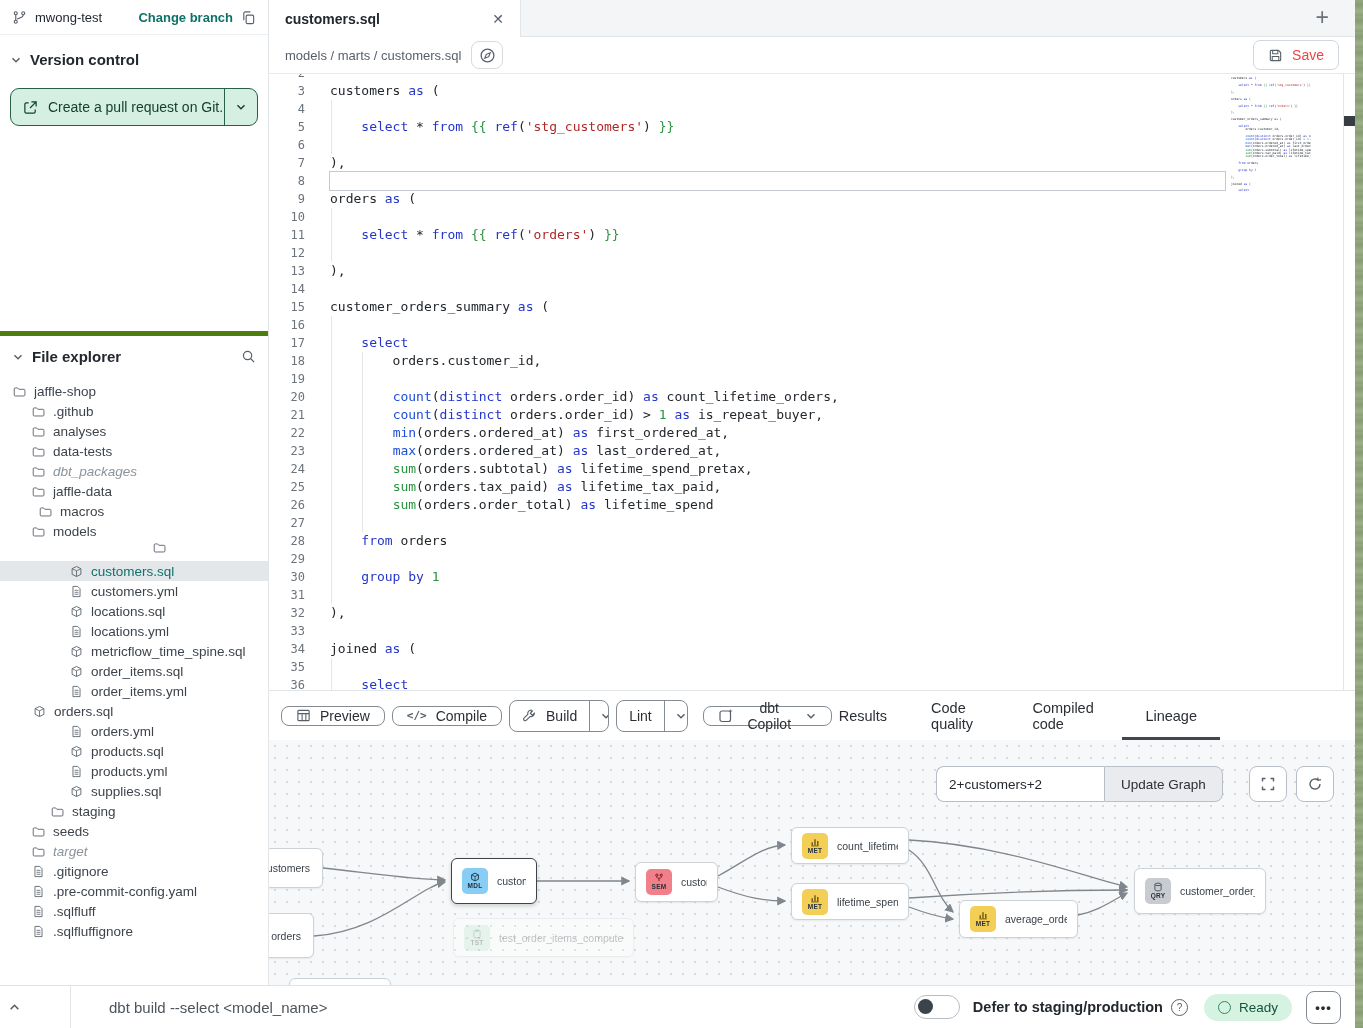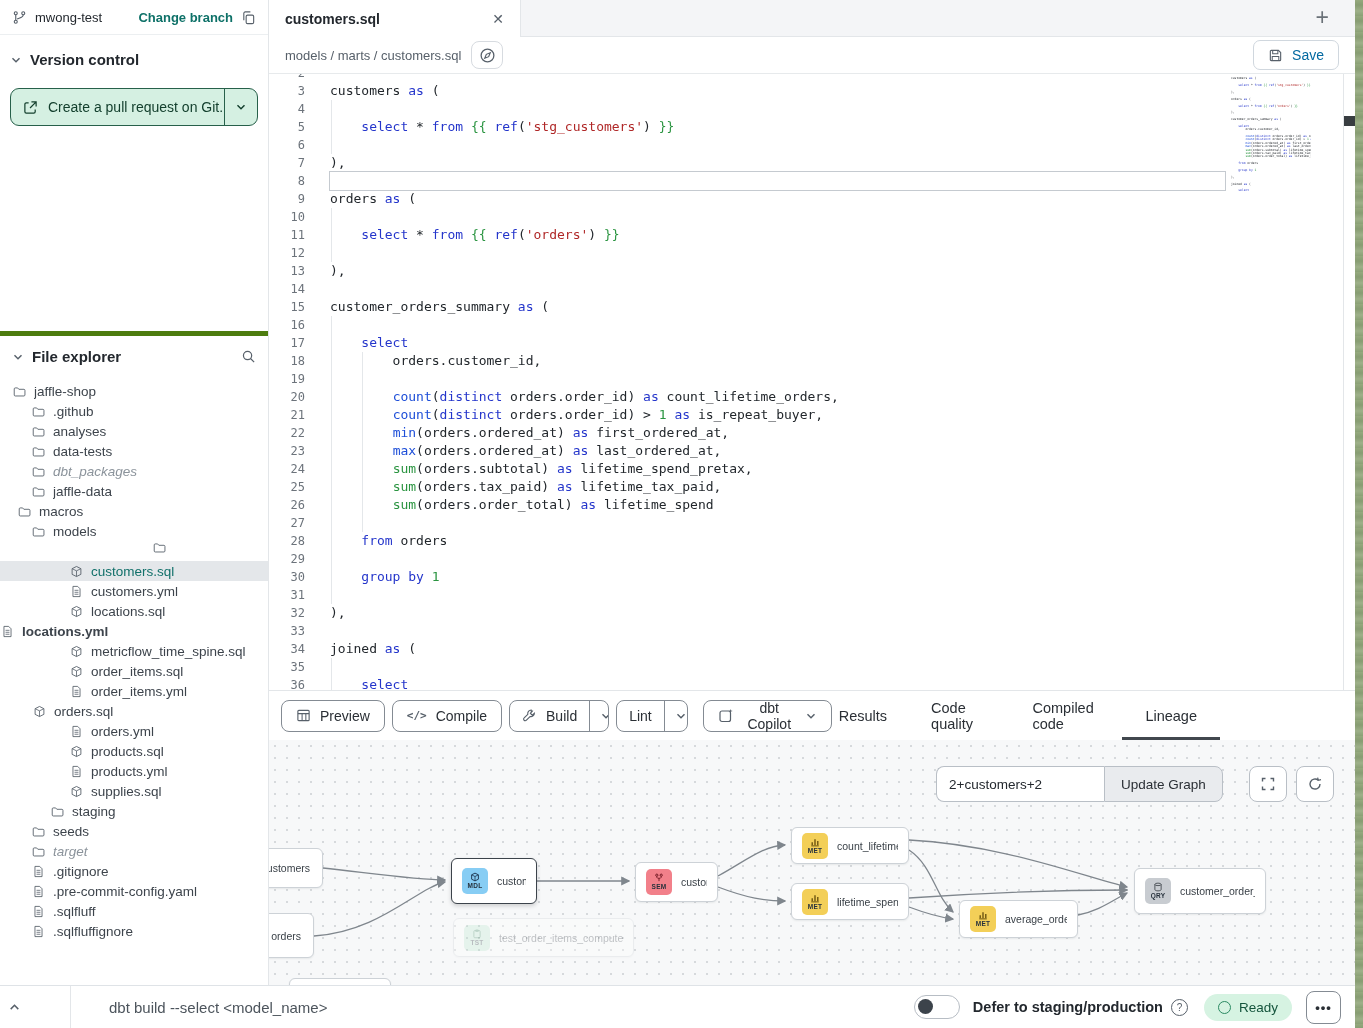"Save" .save-btn { color: #0369a1 -> #ef4444 }
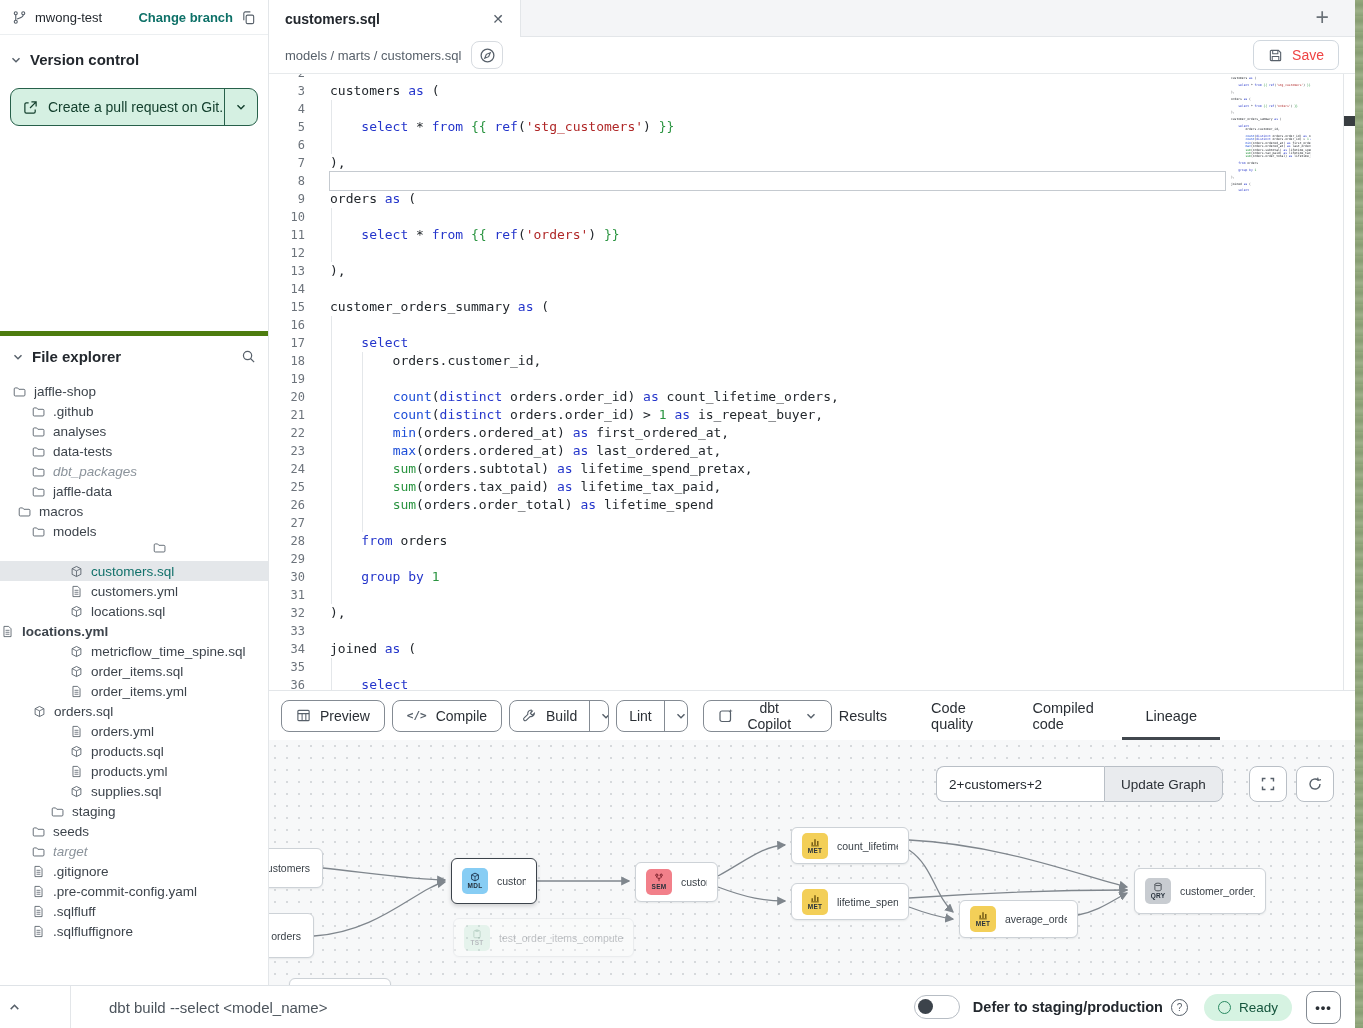"macros" div.trow { padding-left: 17px -> 38px }
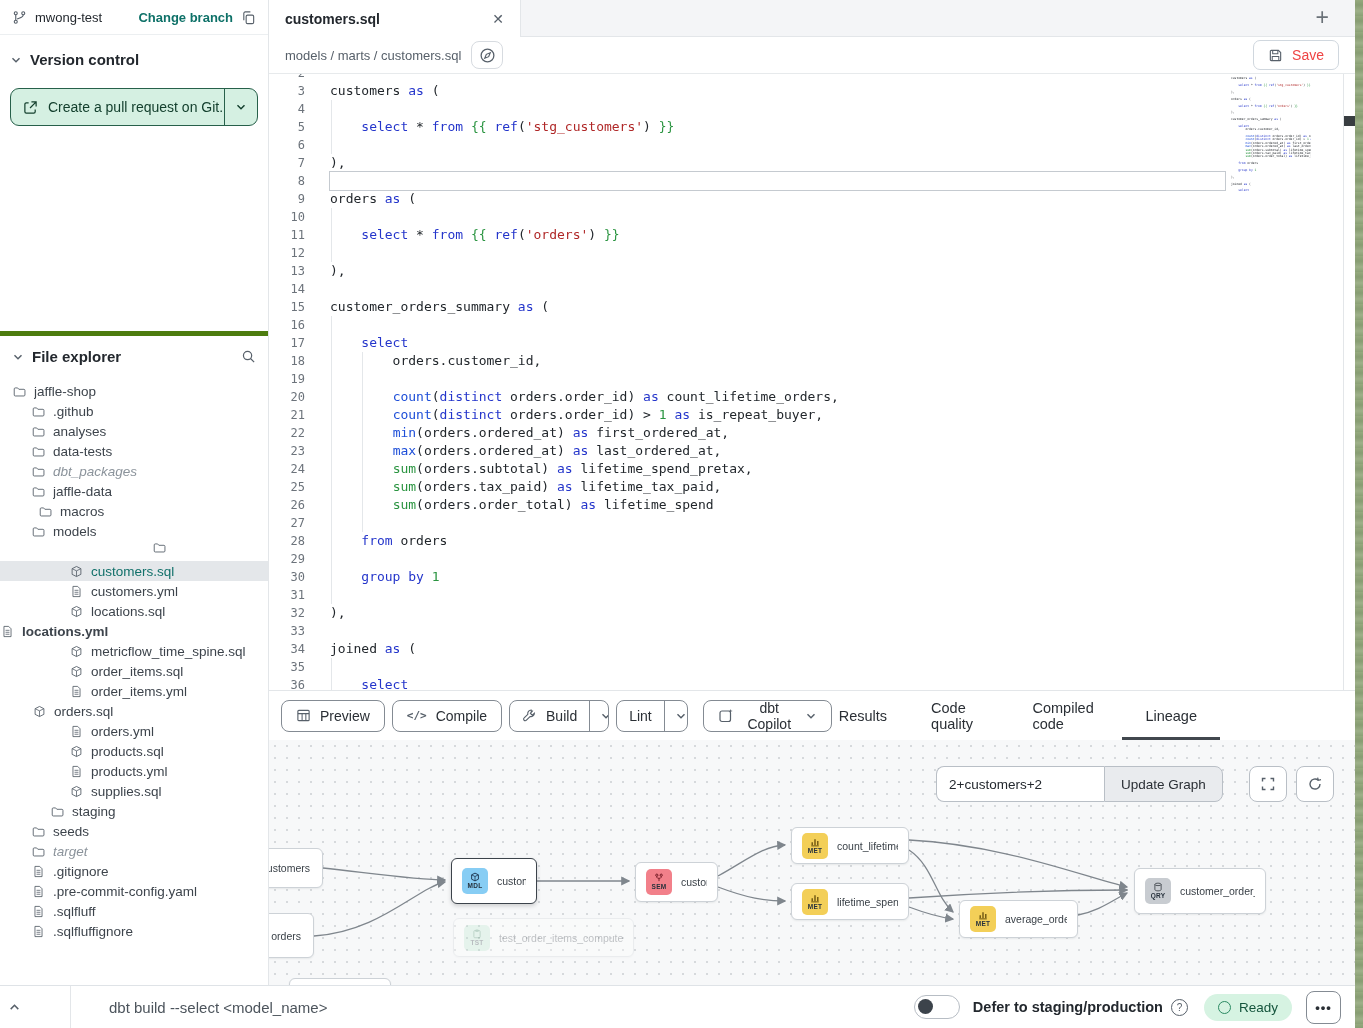"locations.yml" div.trow { font-weight: bold -> none; padding-left: none -> 69px }
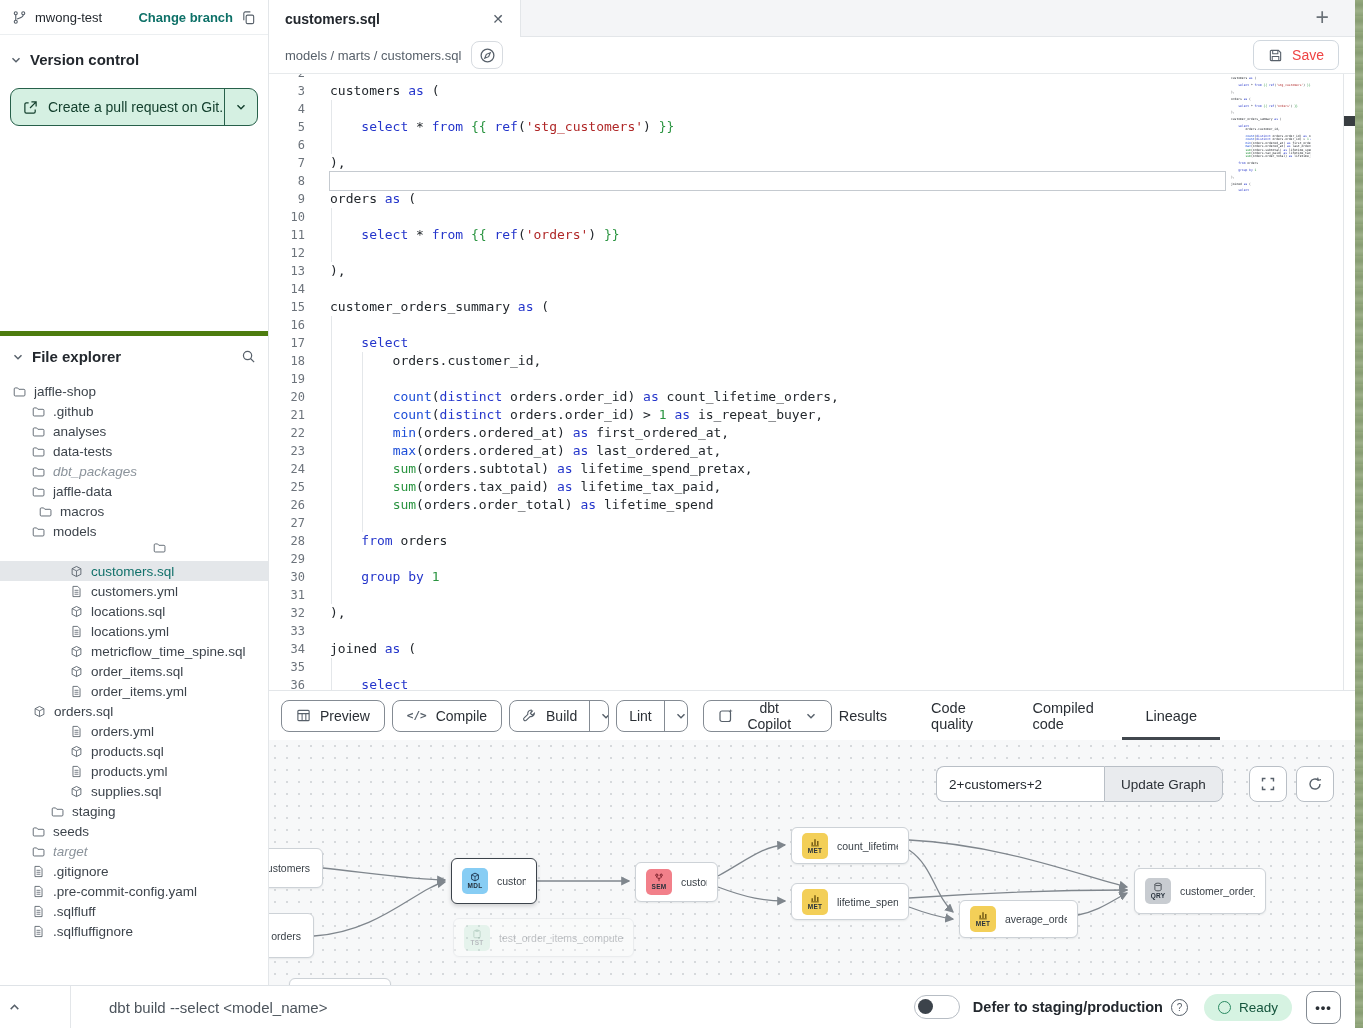"Preview" .tbtn { height: 32px -> 20px }
